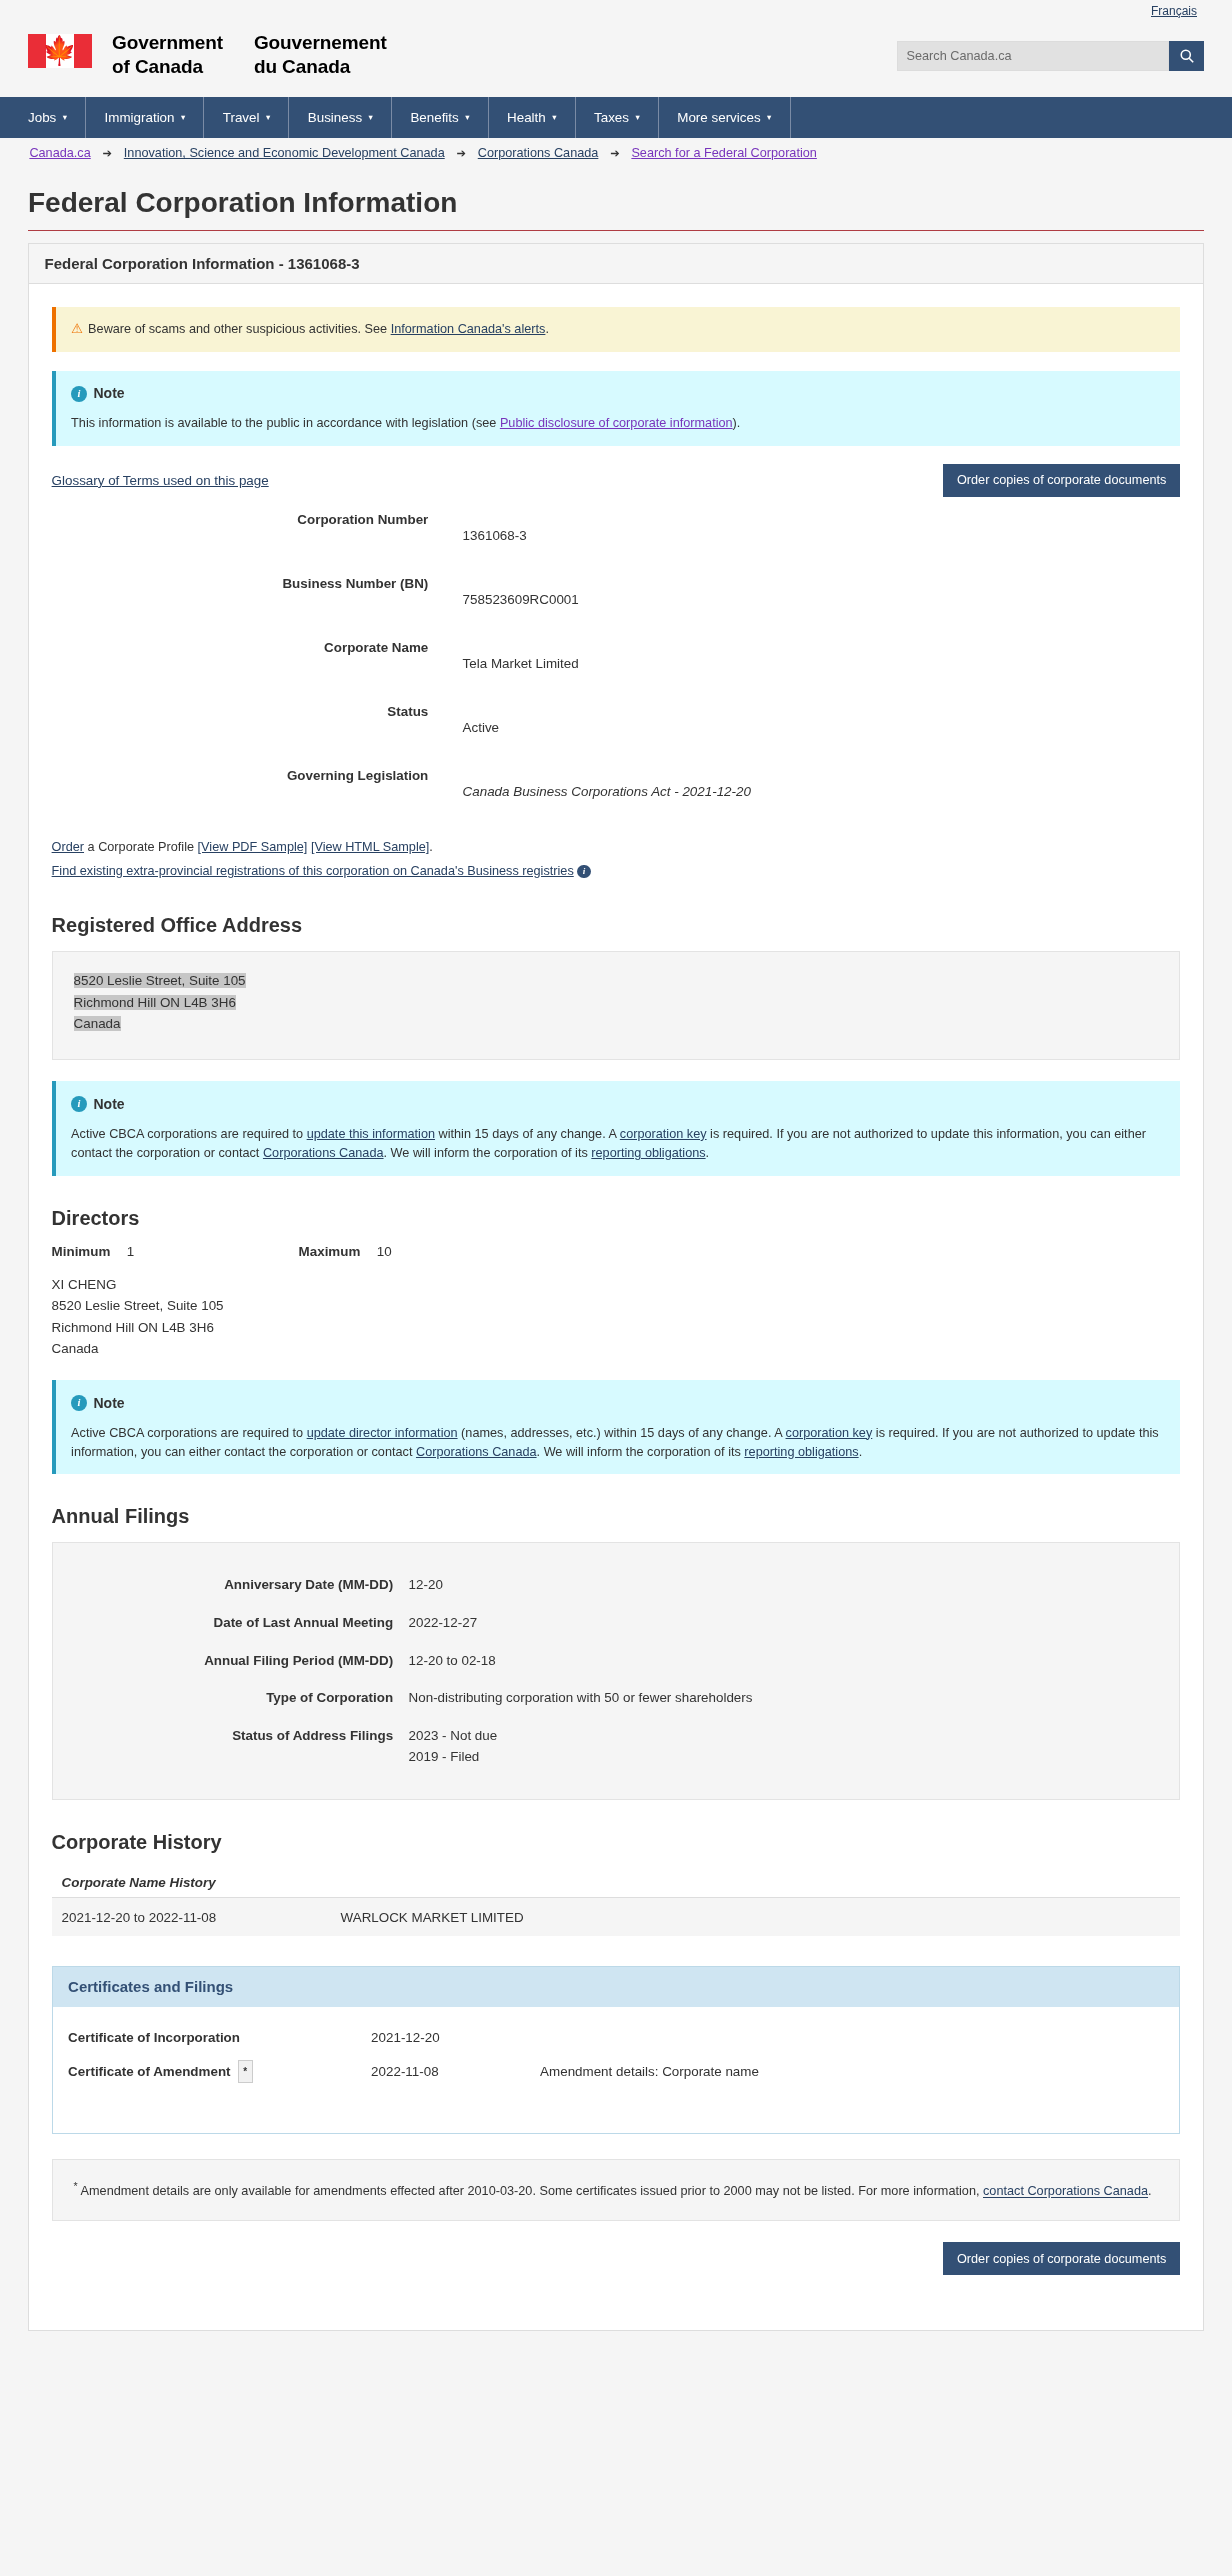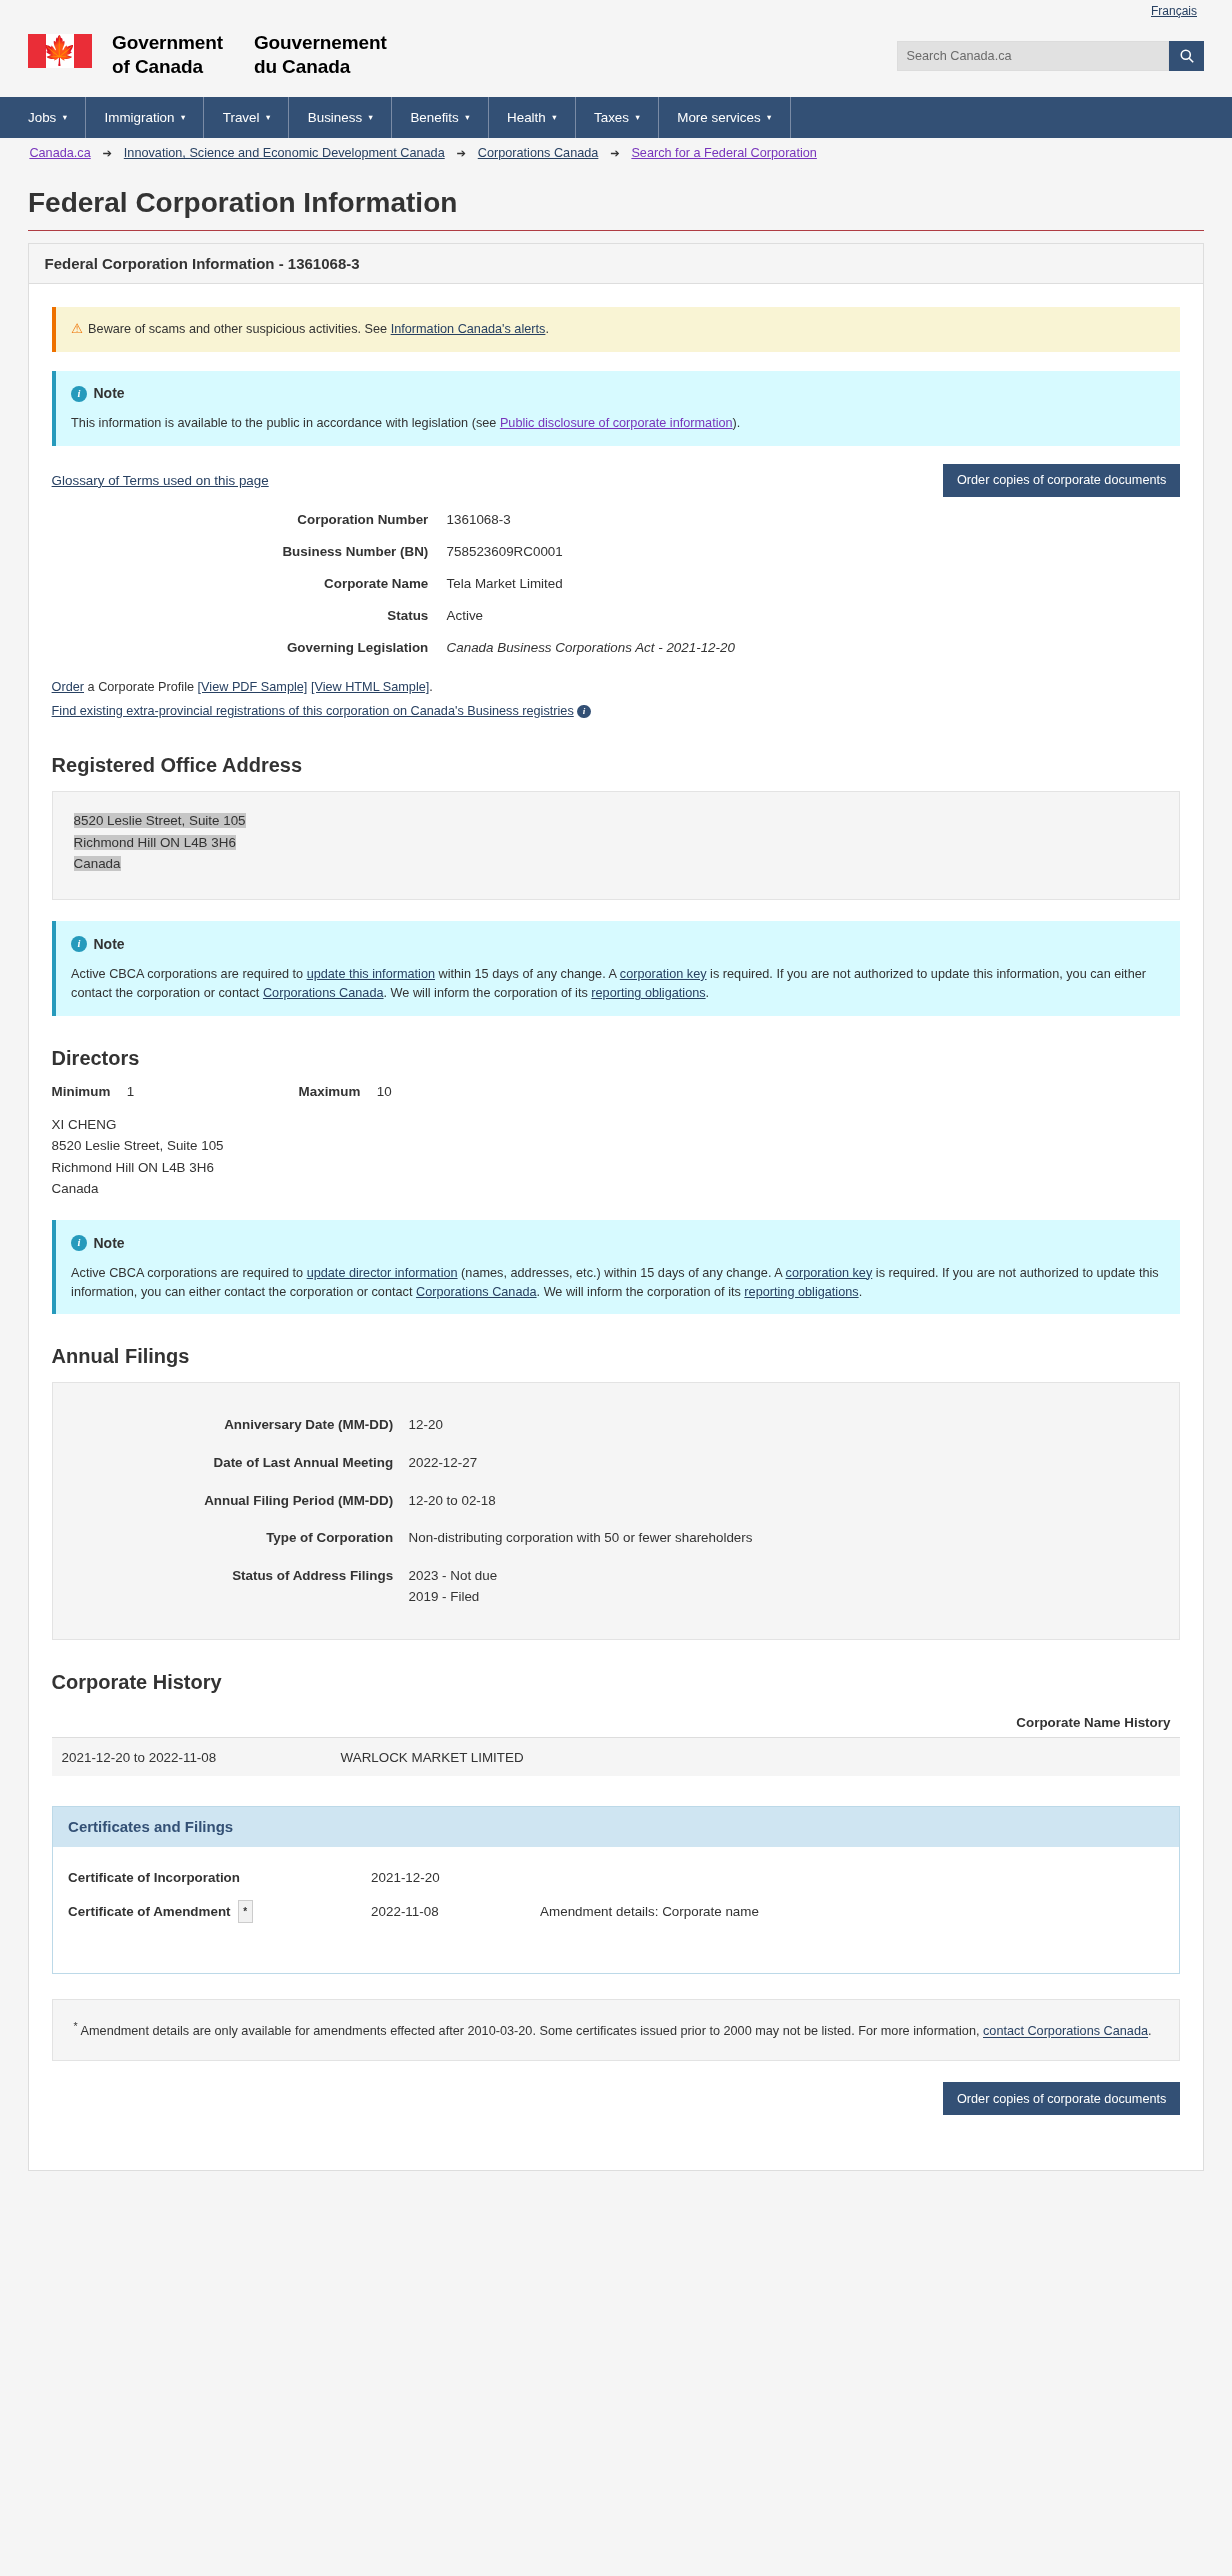"1361068-3" .dl dd { margin: 0 -> 16px }
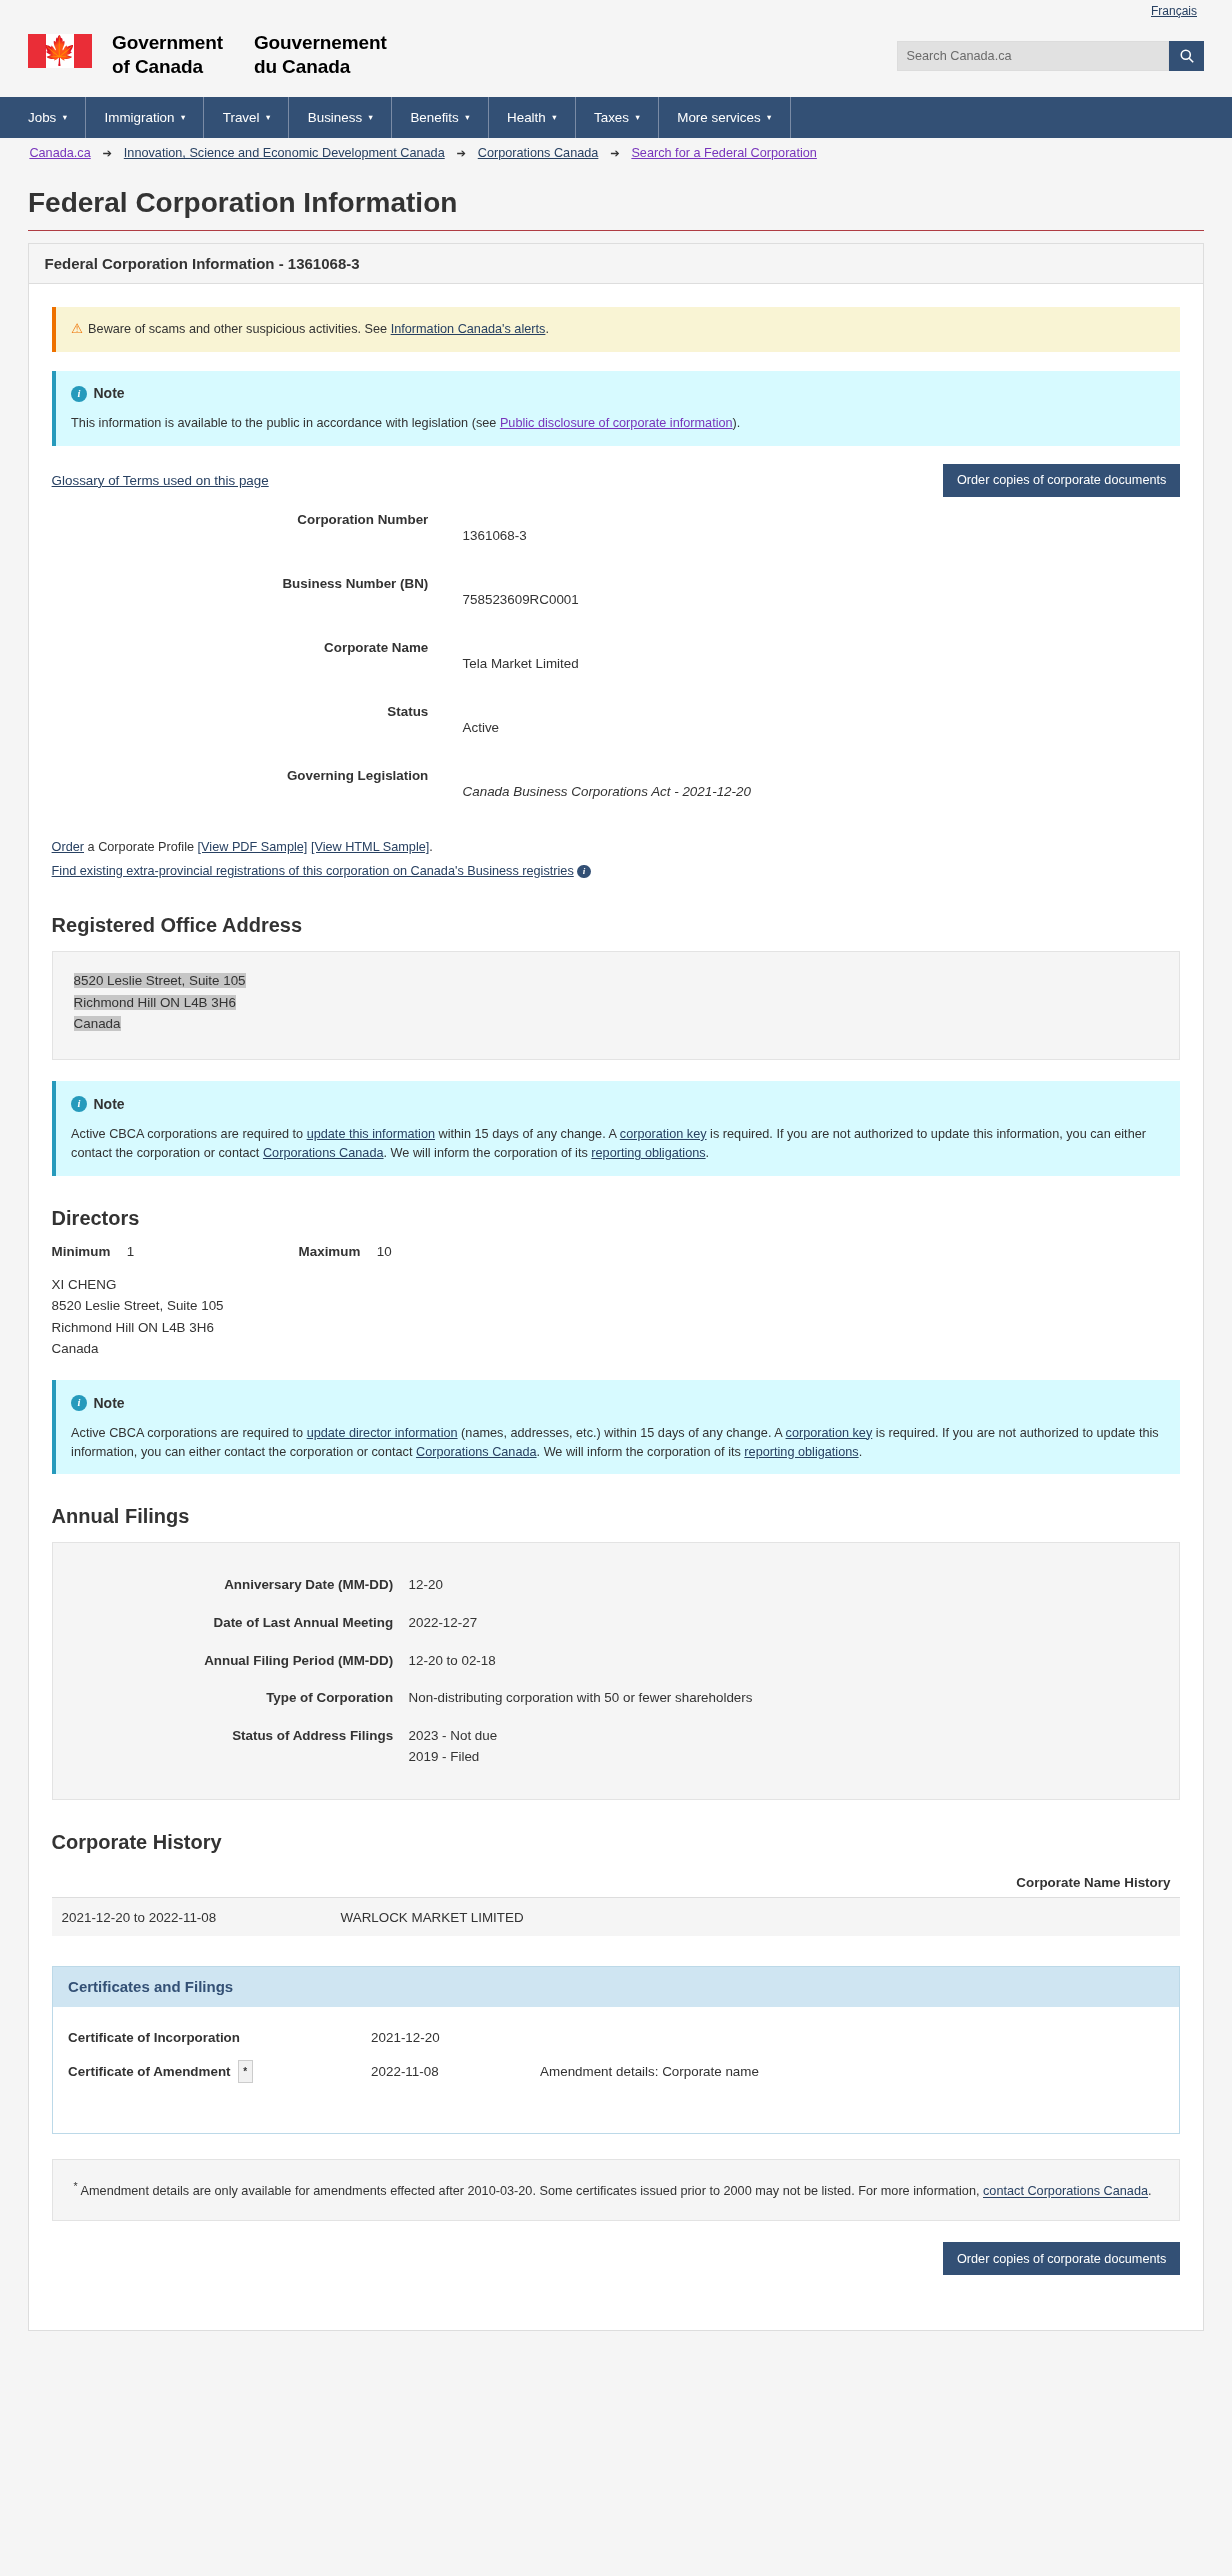"Corporate Name History" table.hist th { font-style: none -> italic; text-align: right -> left }
